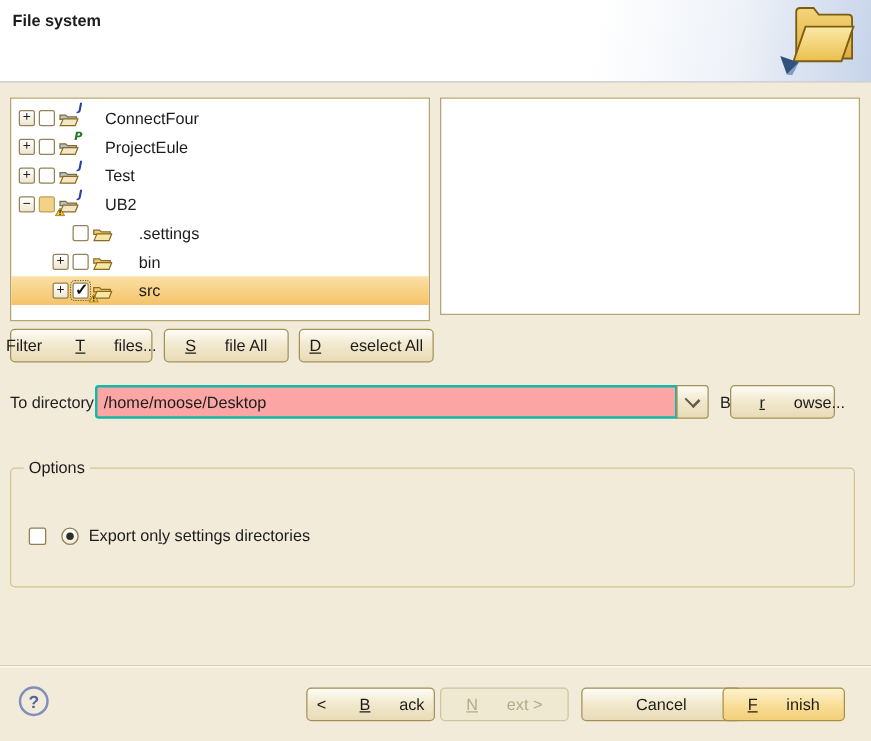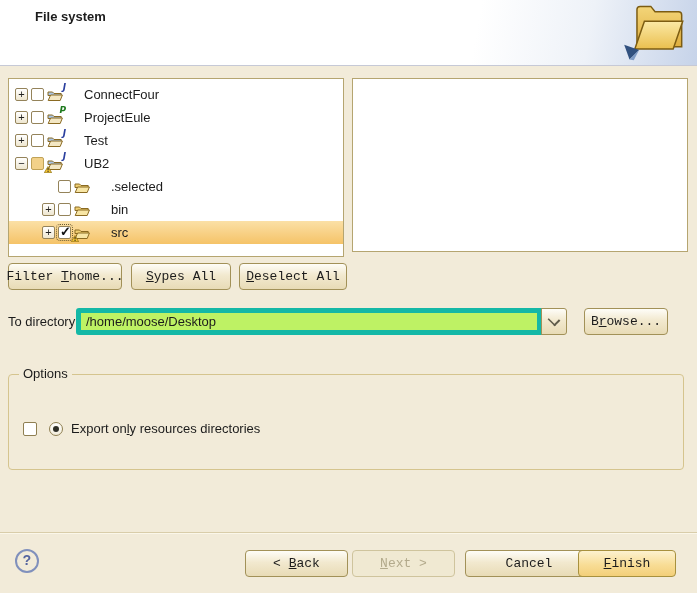"File system" .header .title { margin-left: 25px -> none }
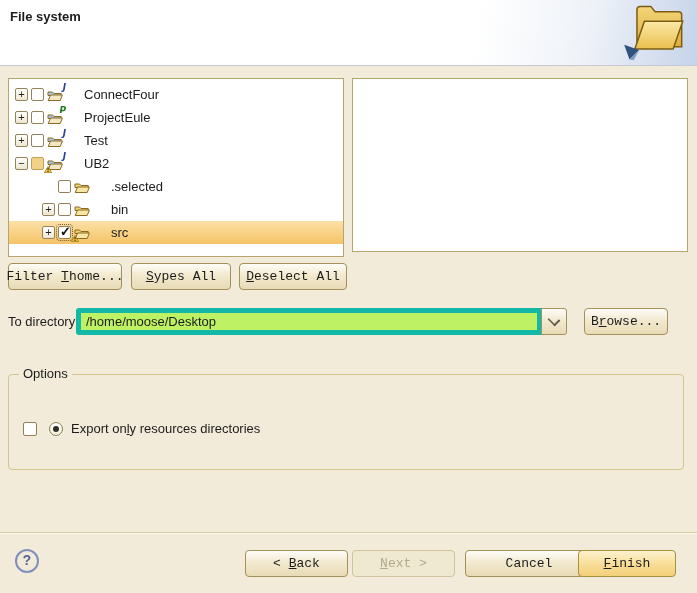".selected" span.tlabel { text: .selected -> .settings }
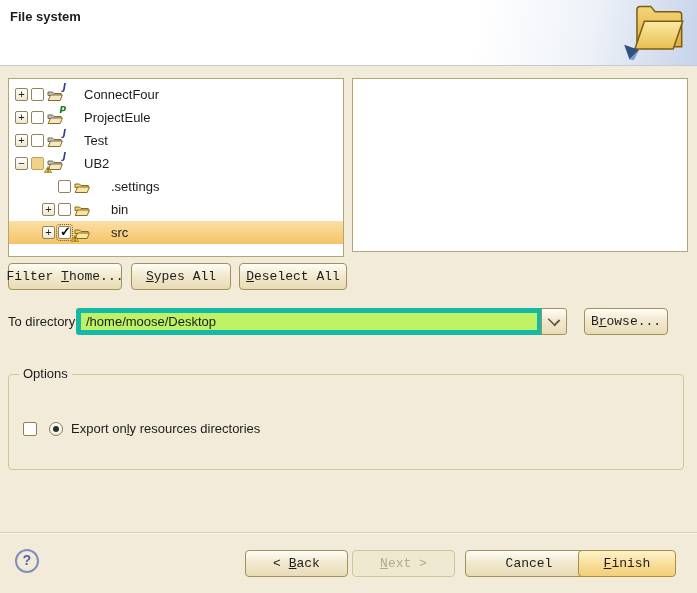"Filter" button { font-family: Liberation Mono, monospace -> Liberation Sans, sans-serif; gap: none -> 23px }
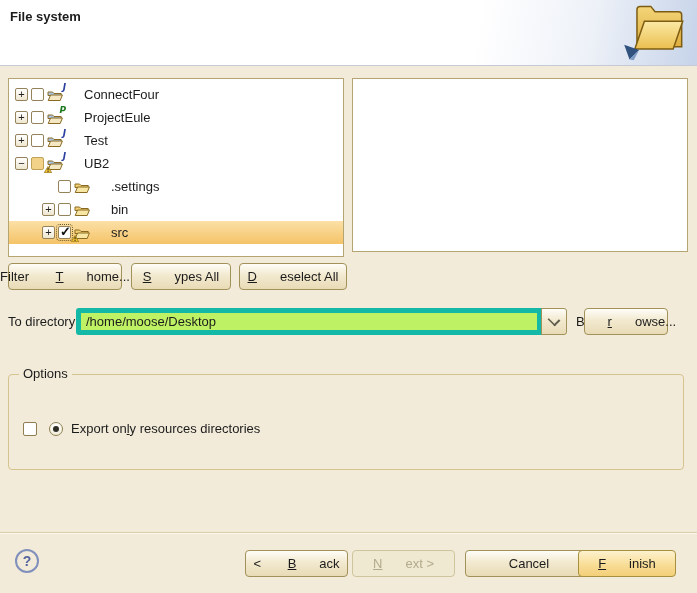"home..." span { text: home -> files }
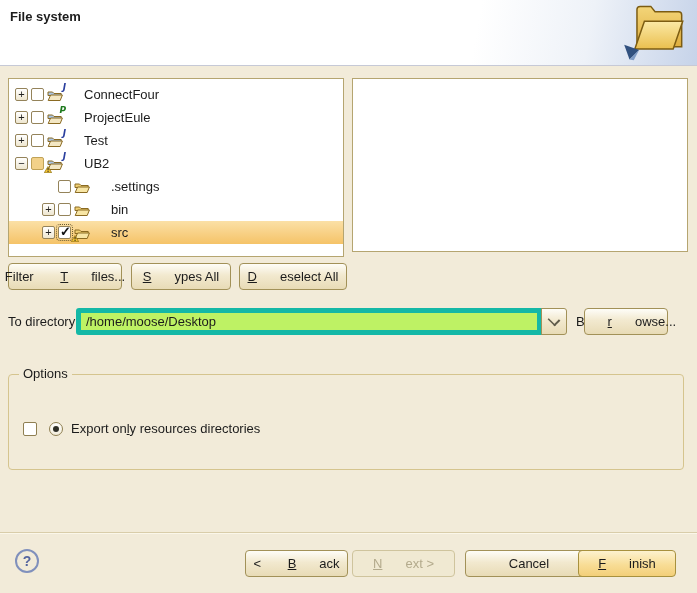"ypes All" span { text: ypes -> file }
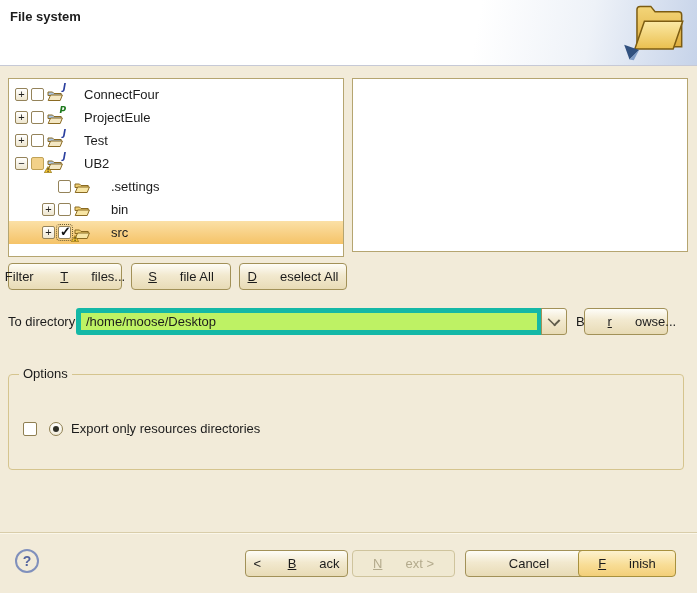"/home/moose/Desktop" .dir-field { background: #bef264 -> #fca5a5; border: 5px solid #14b8a6 -> 2px solid #14b8a6 }
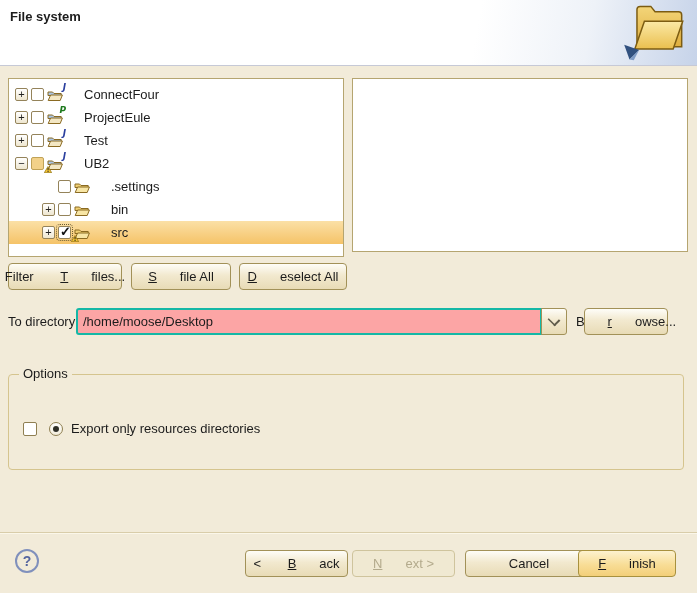"y resources directories" span { text: resources -> settings }
